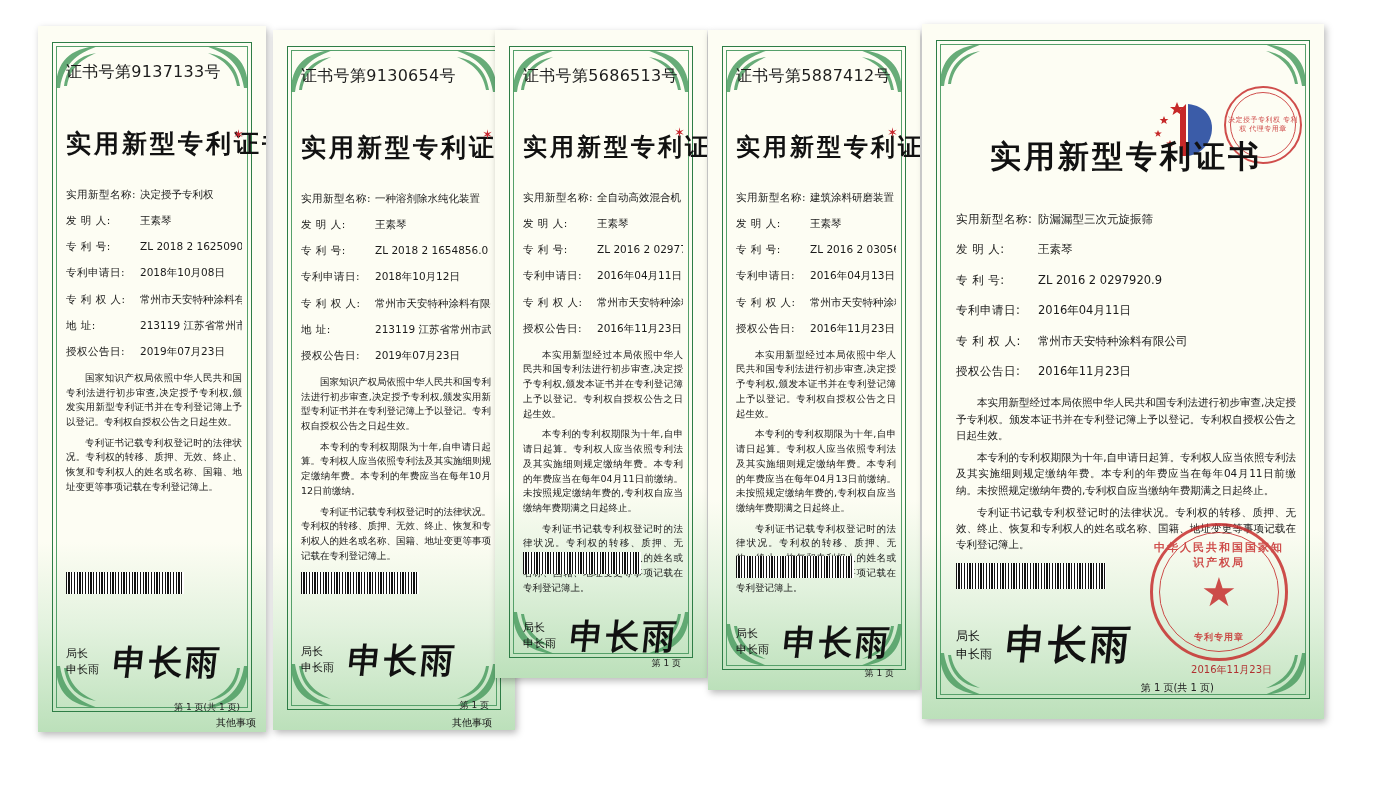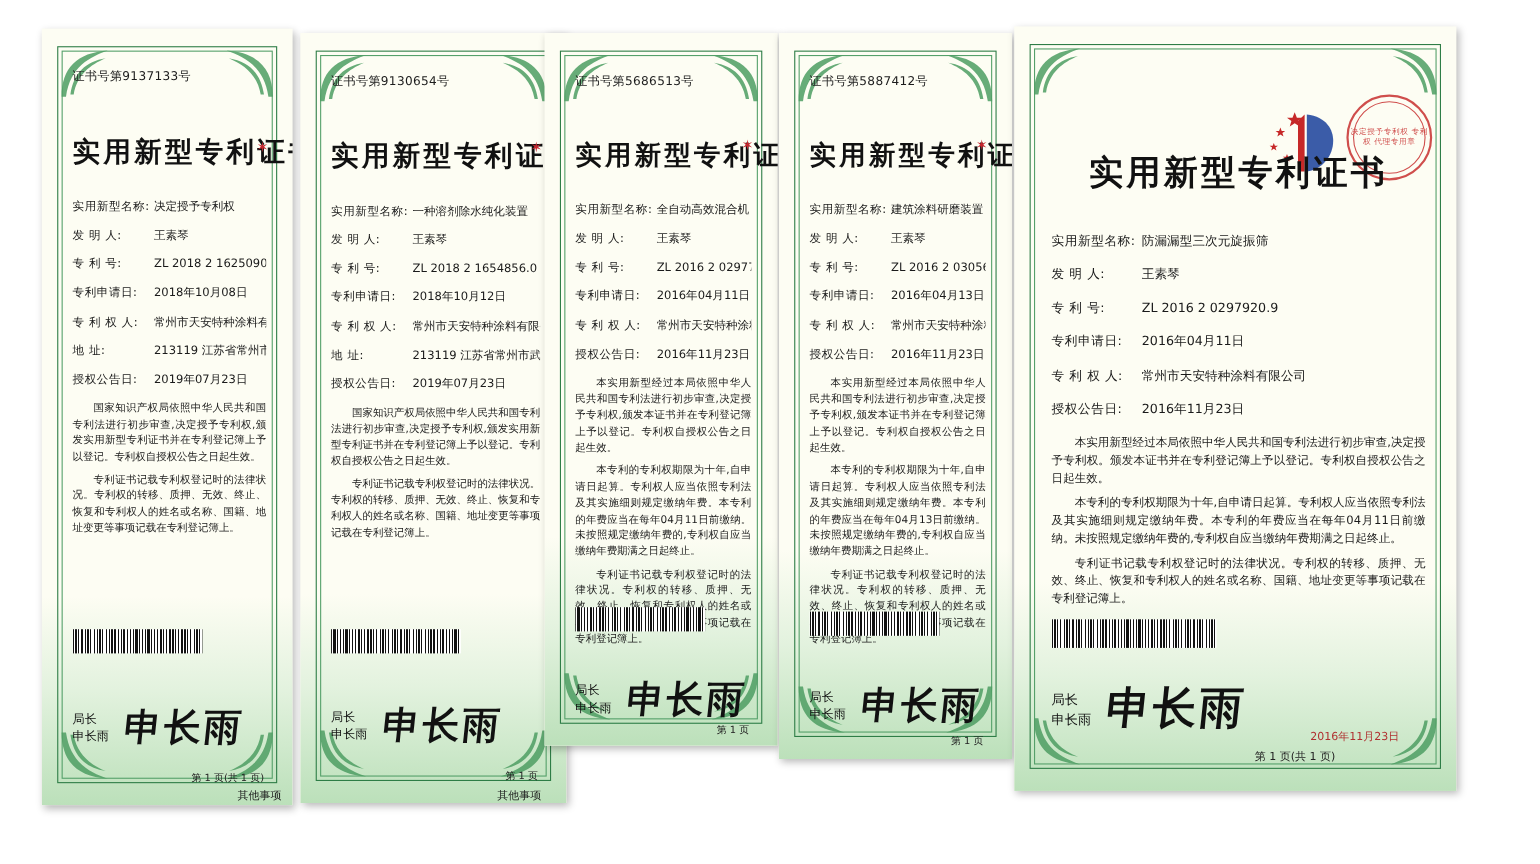"证书号第9137133号" .cert-no { font-size: 11px -> 16px }
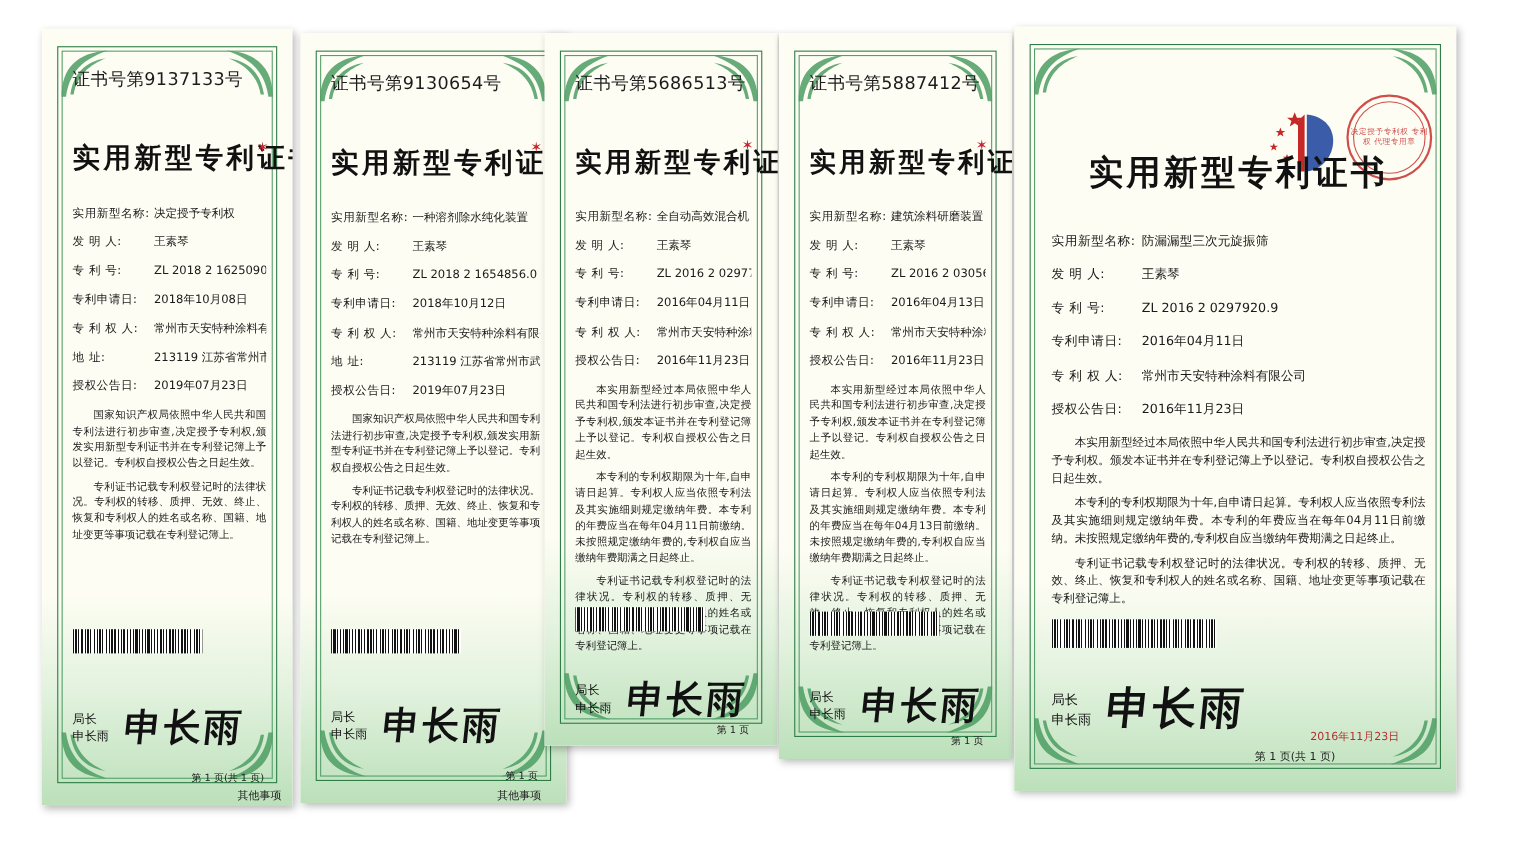"本专利的专利权期限为十年,自申请日起算。专利权人应当依照专利法及其实施细则规定缴纳年费。本专利的年费应当在每年1" div.para { html: none -> <div>本专利的专利权期限为十年,自申请日起算。专利权人应当依照专利法及其实施细则规定缴纳年费。本专利的年费应当在每年10月12日前缴纳。</div> }
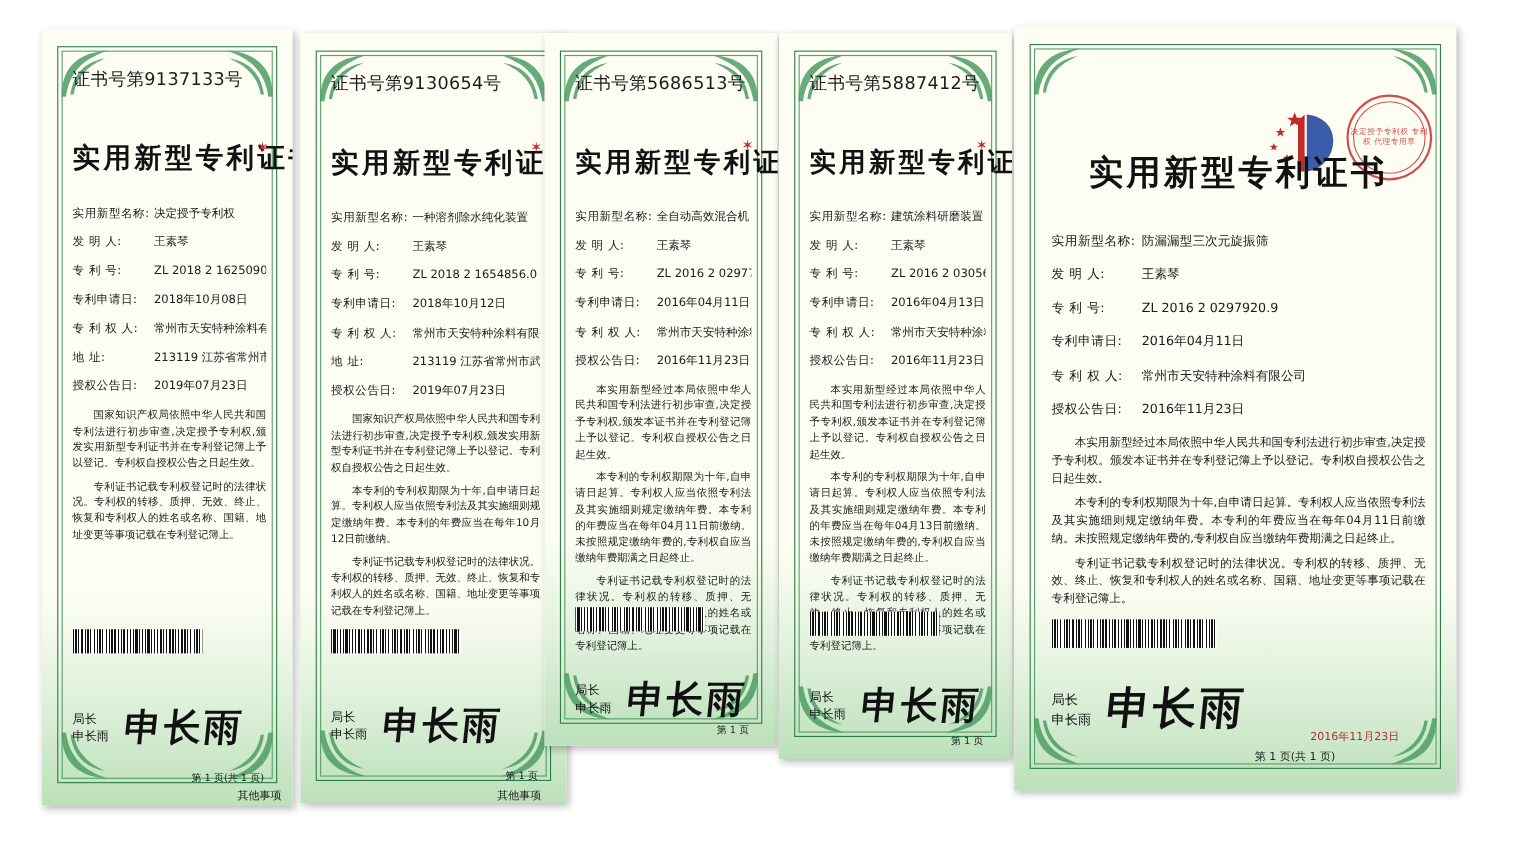"中华人民共和国国家知识产权局" div.seal { html: none -> <div> <div></div> <div>中华人民共和国国家知识产权局</div> <div>★</div> <div>专利专用章</div> </div> }
